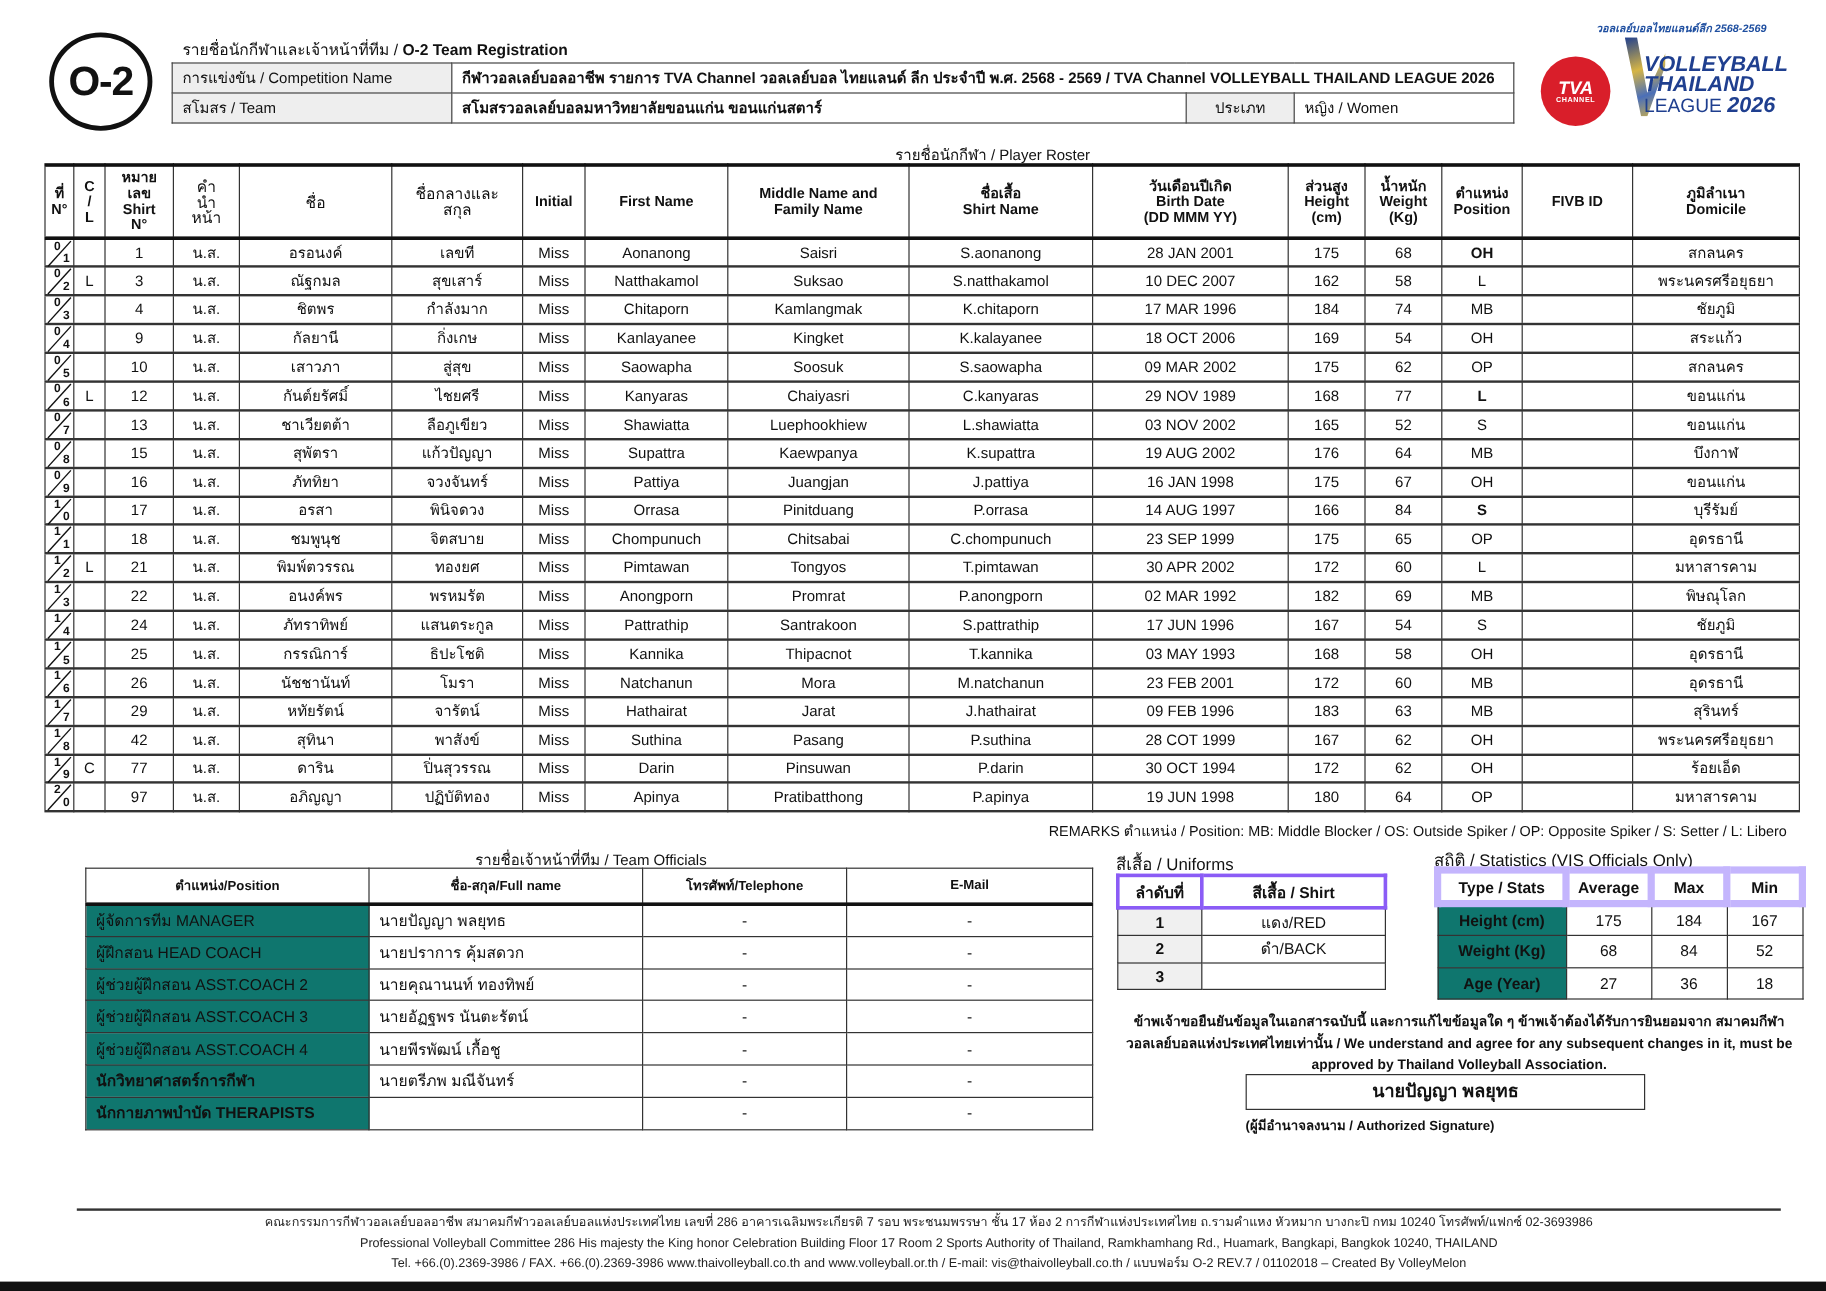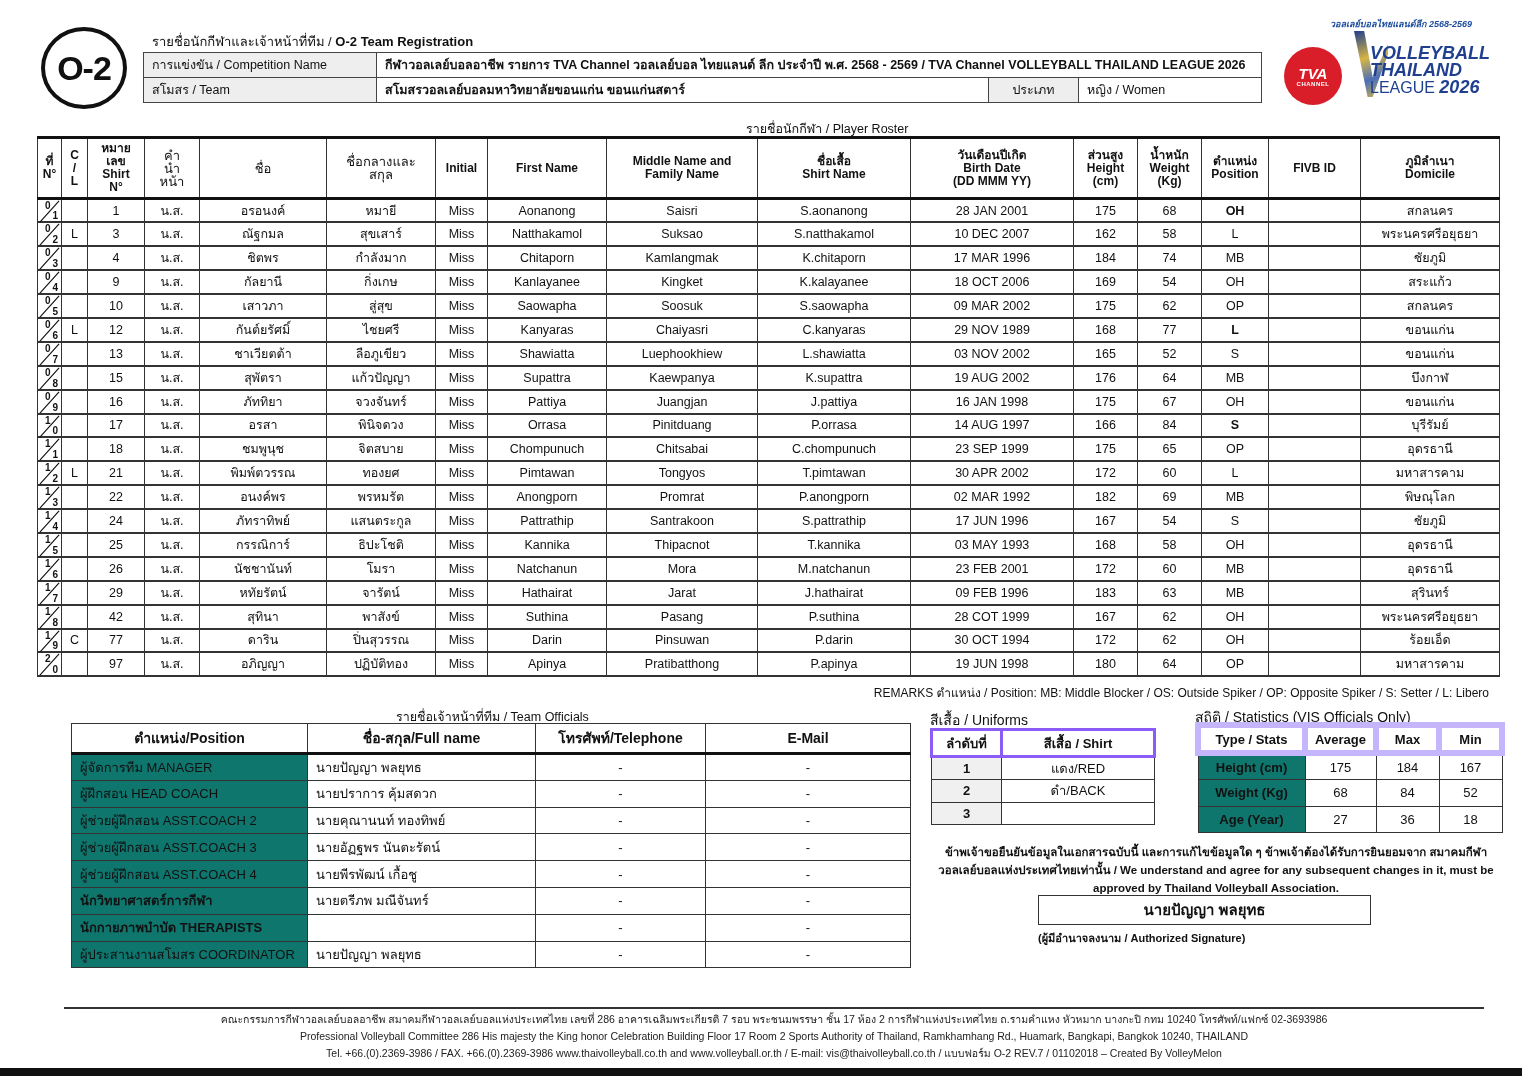"หมายี" td { text: หมายี -> เลขที }
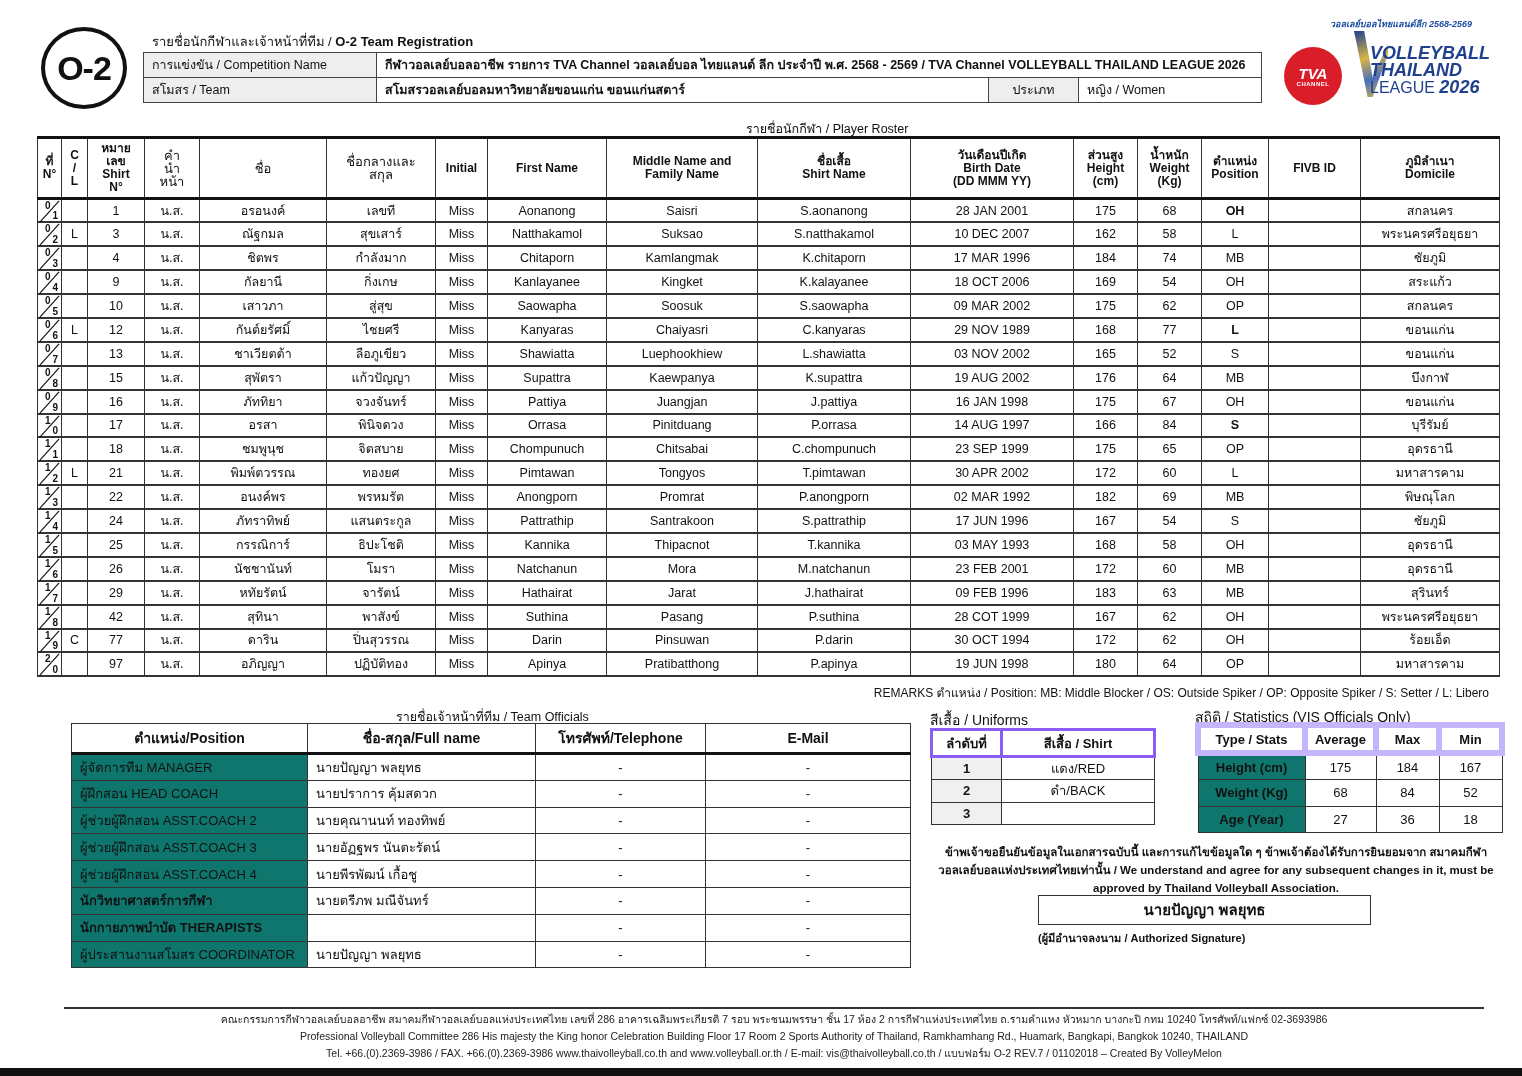"ตำแหน่ง/Position" .officials th { font-size: 14px -> 11px }
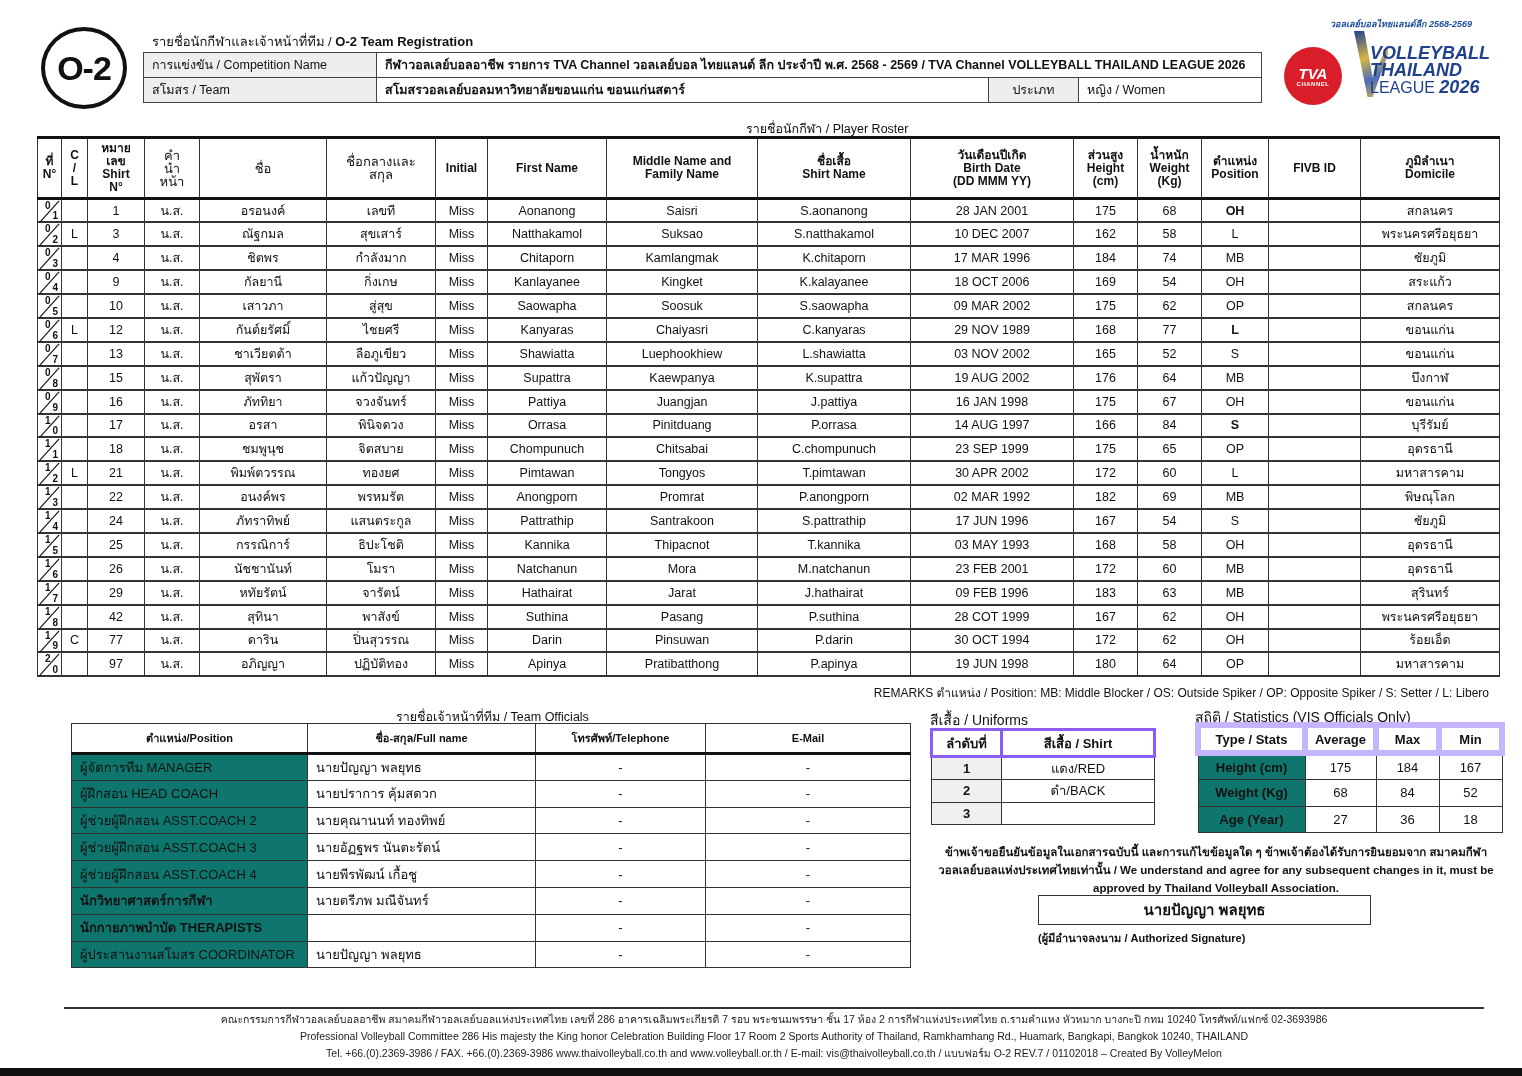"ผู้ประสานงานสโมสร COORDINATOR" tr { html: <tr> <td>ผู้ประสานงานสโมสร COORDINATOR</td> <td>นายปัญญา พลยุทธ</td> <td>-</td> <td>-</td> </tr> -> none }
